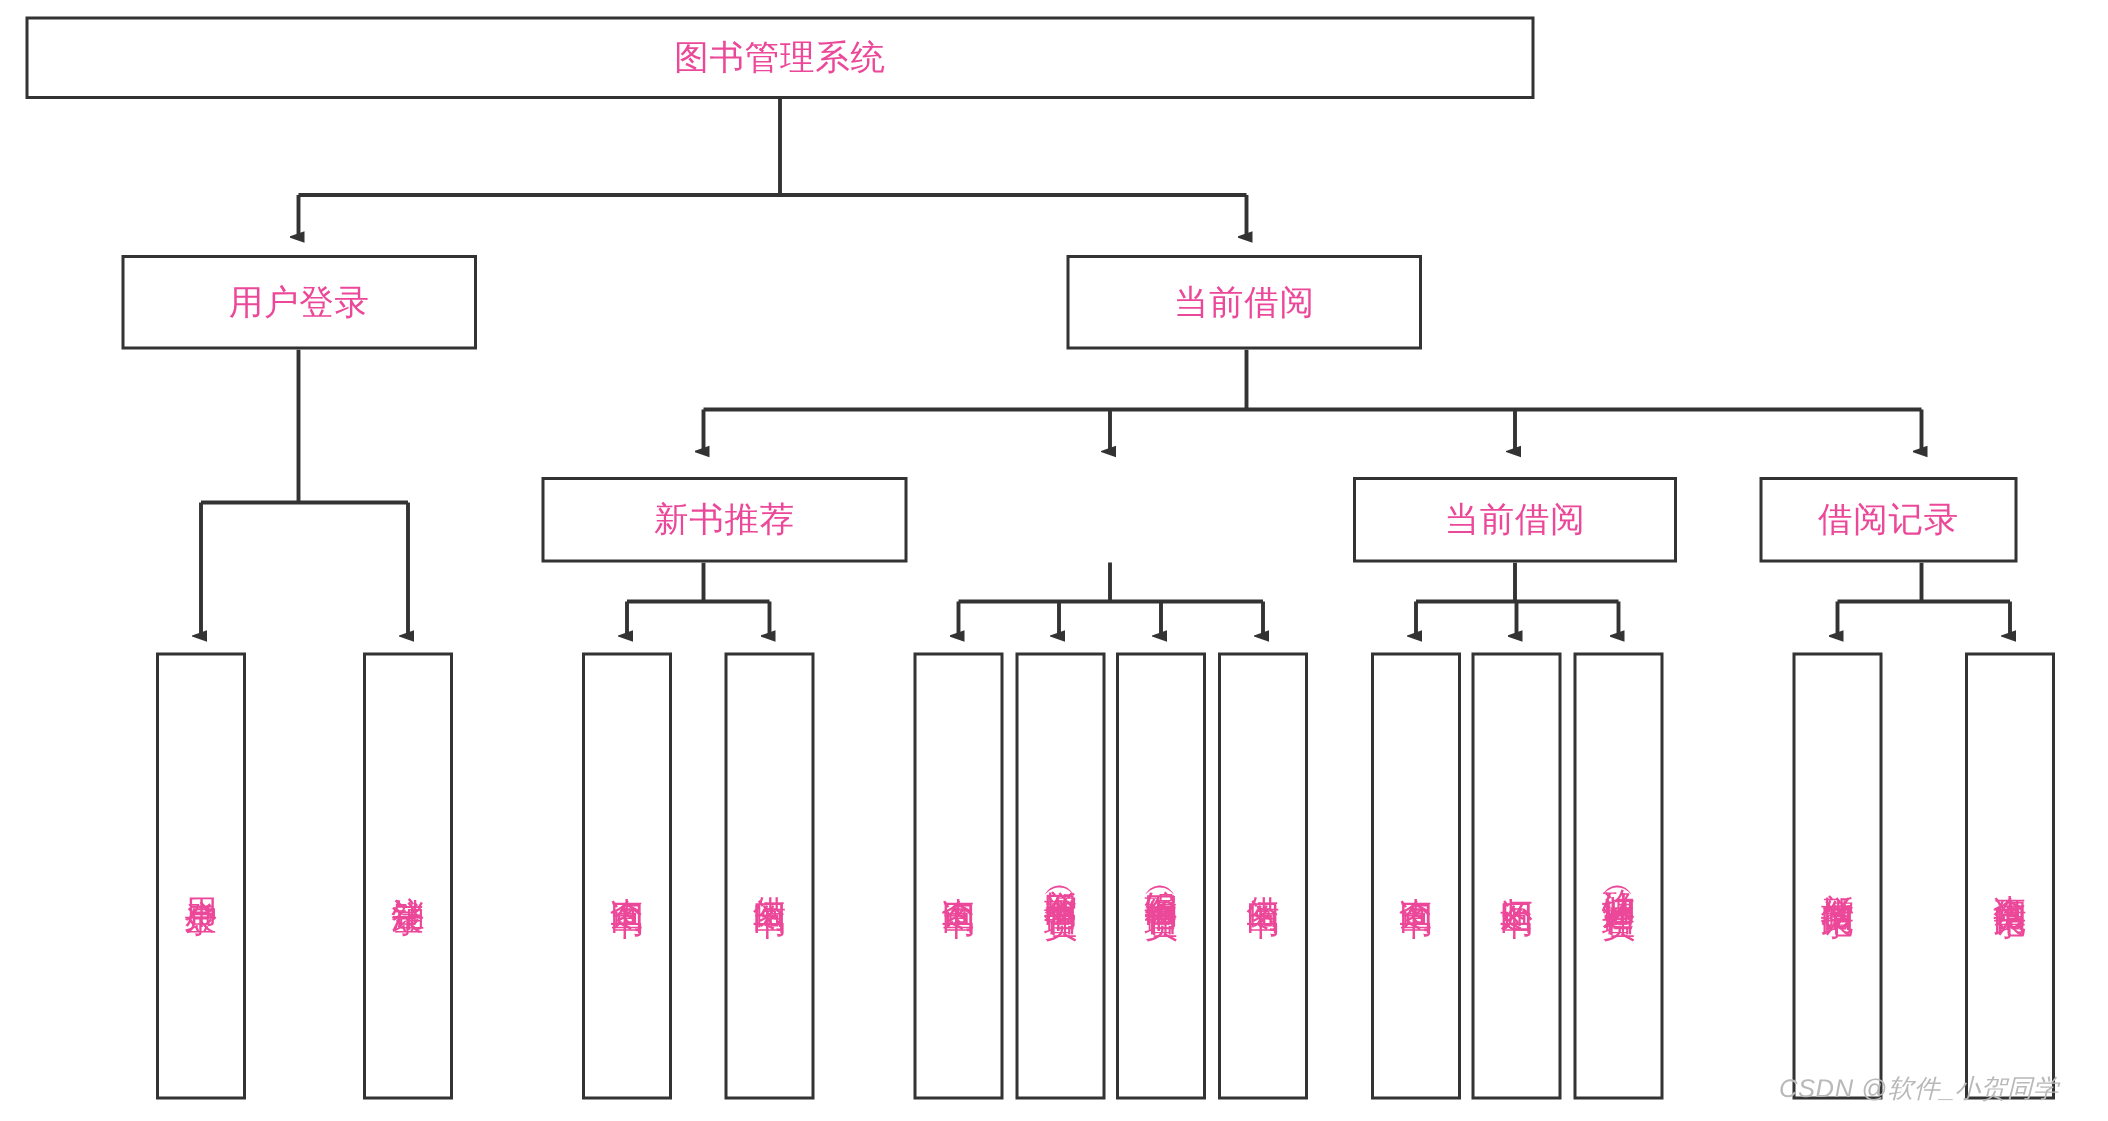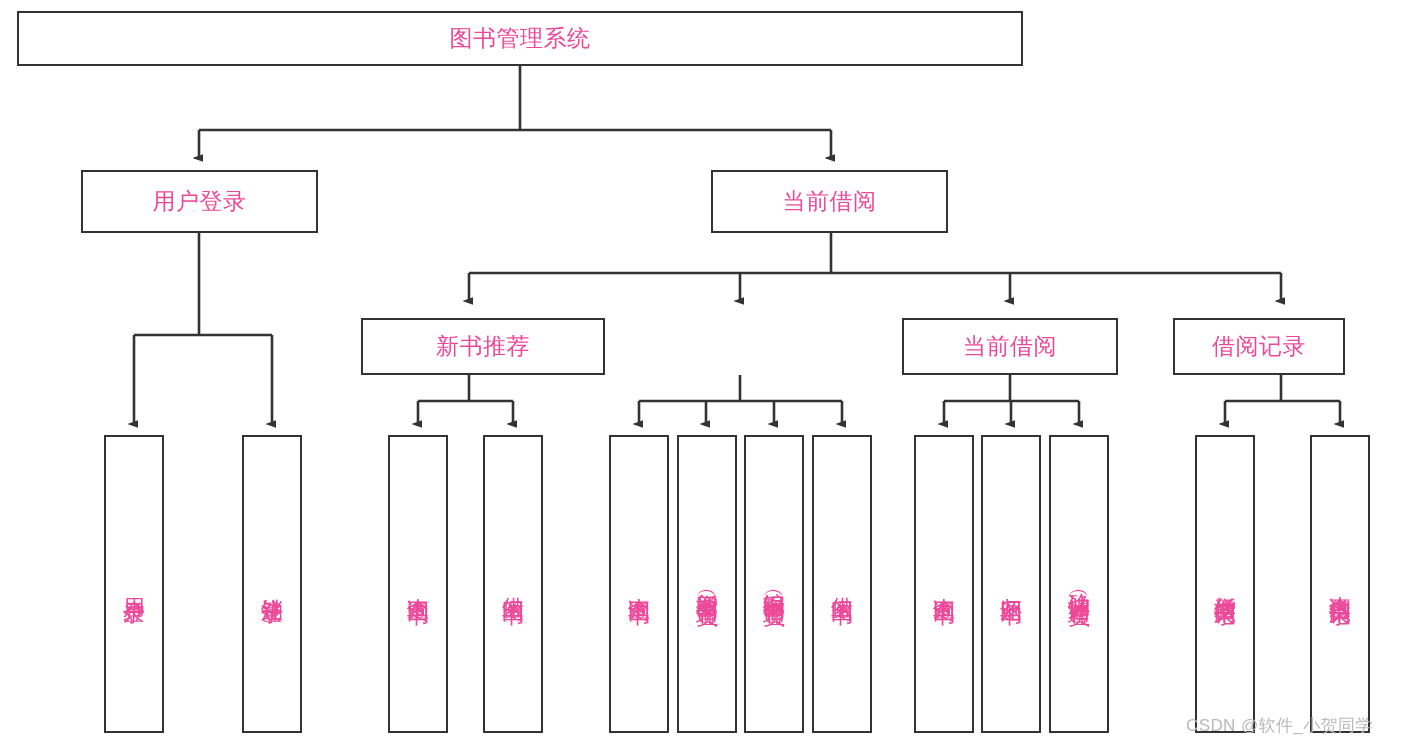"CSDN @软件_小贺同学" .watermark { font-style: none -> italic }
